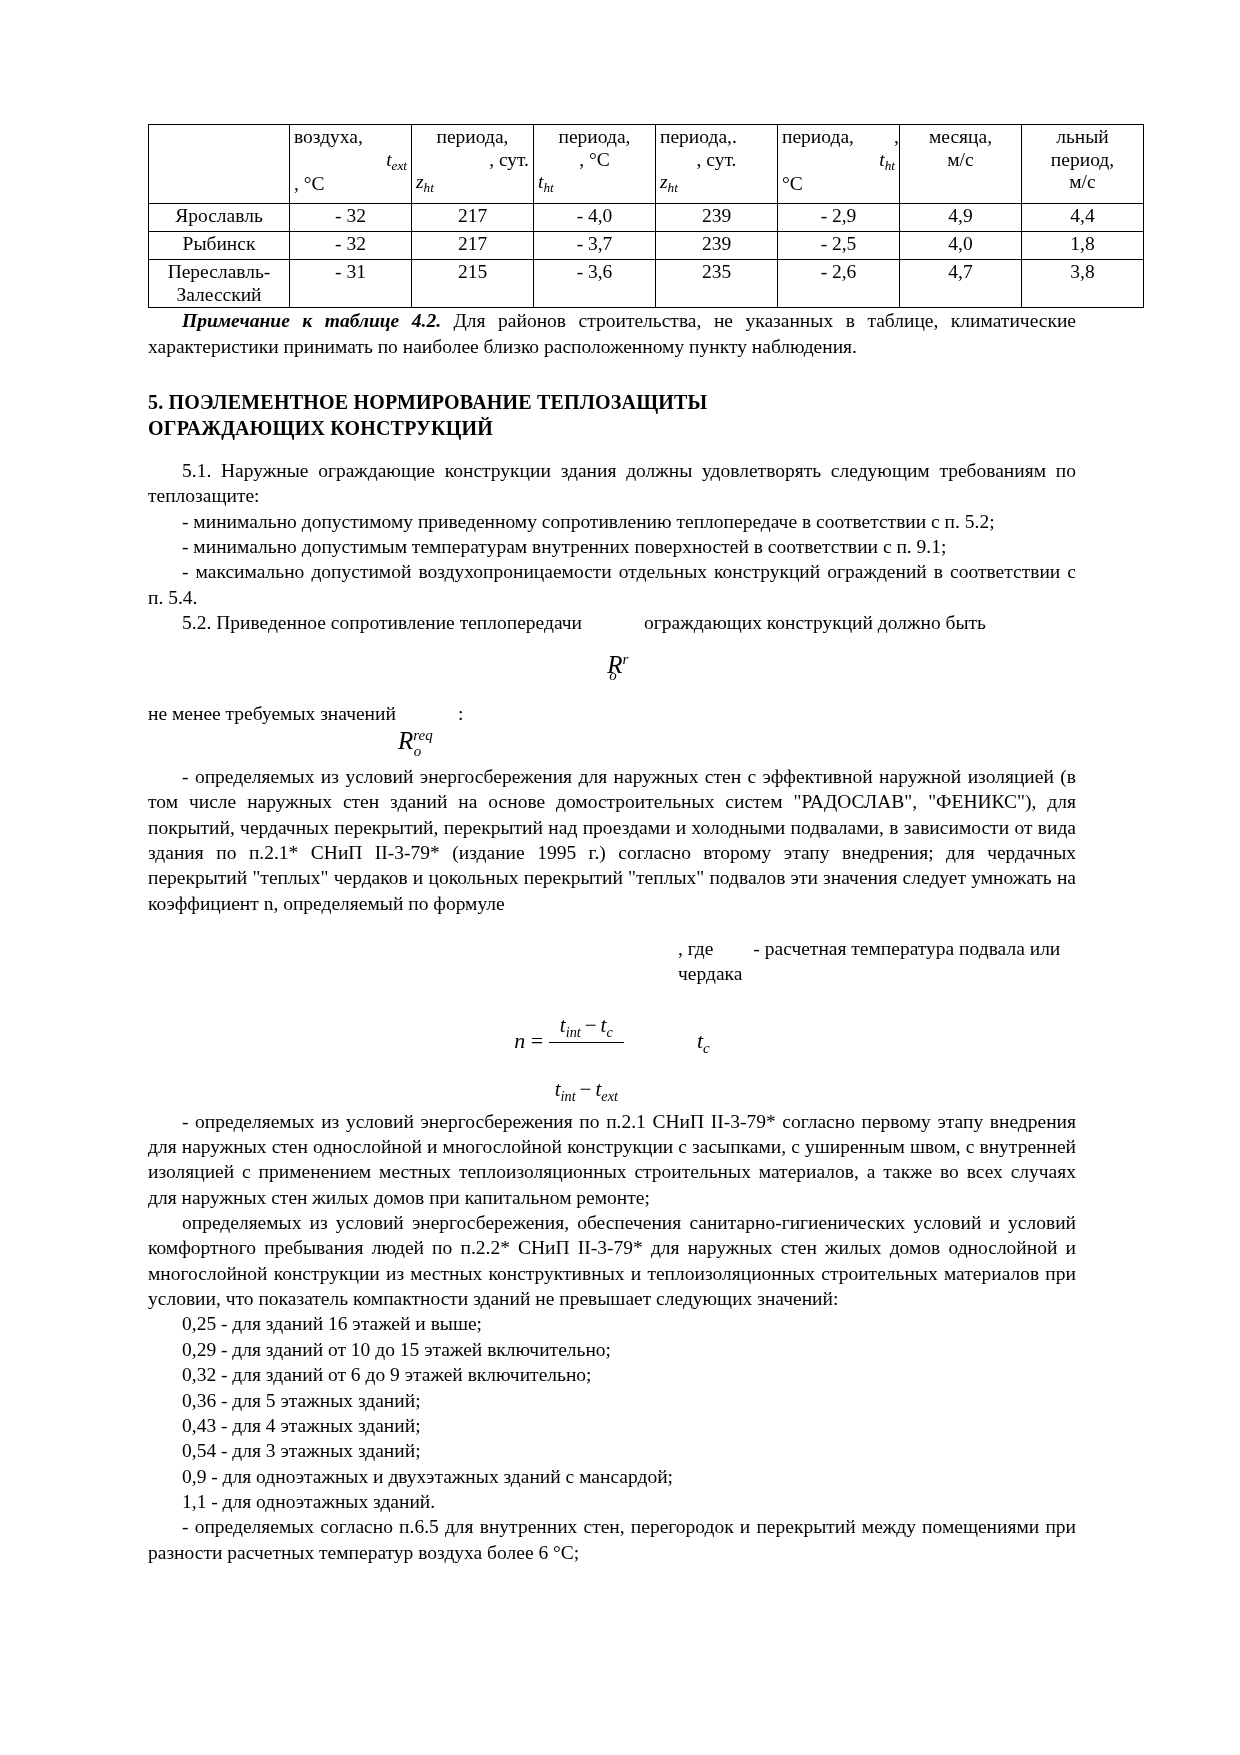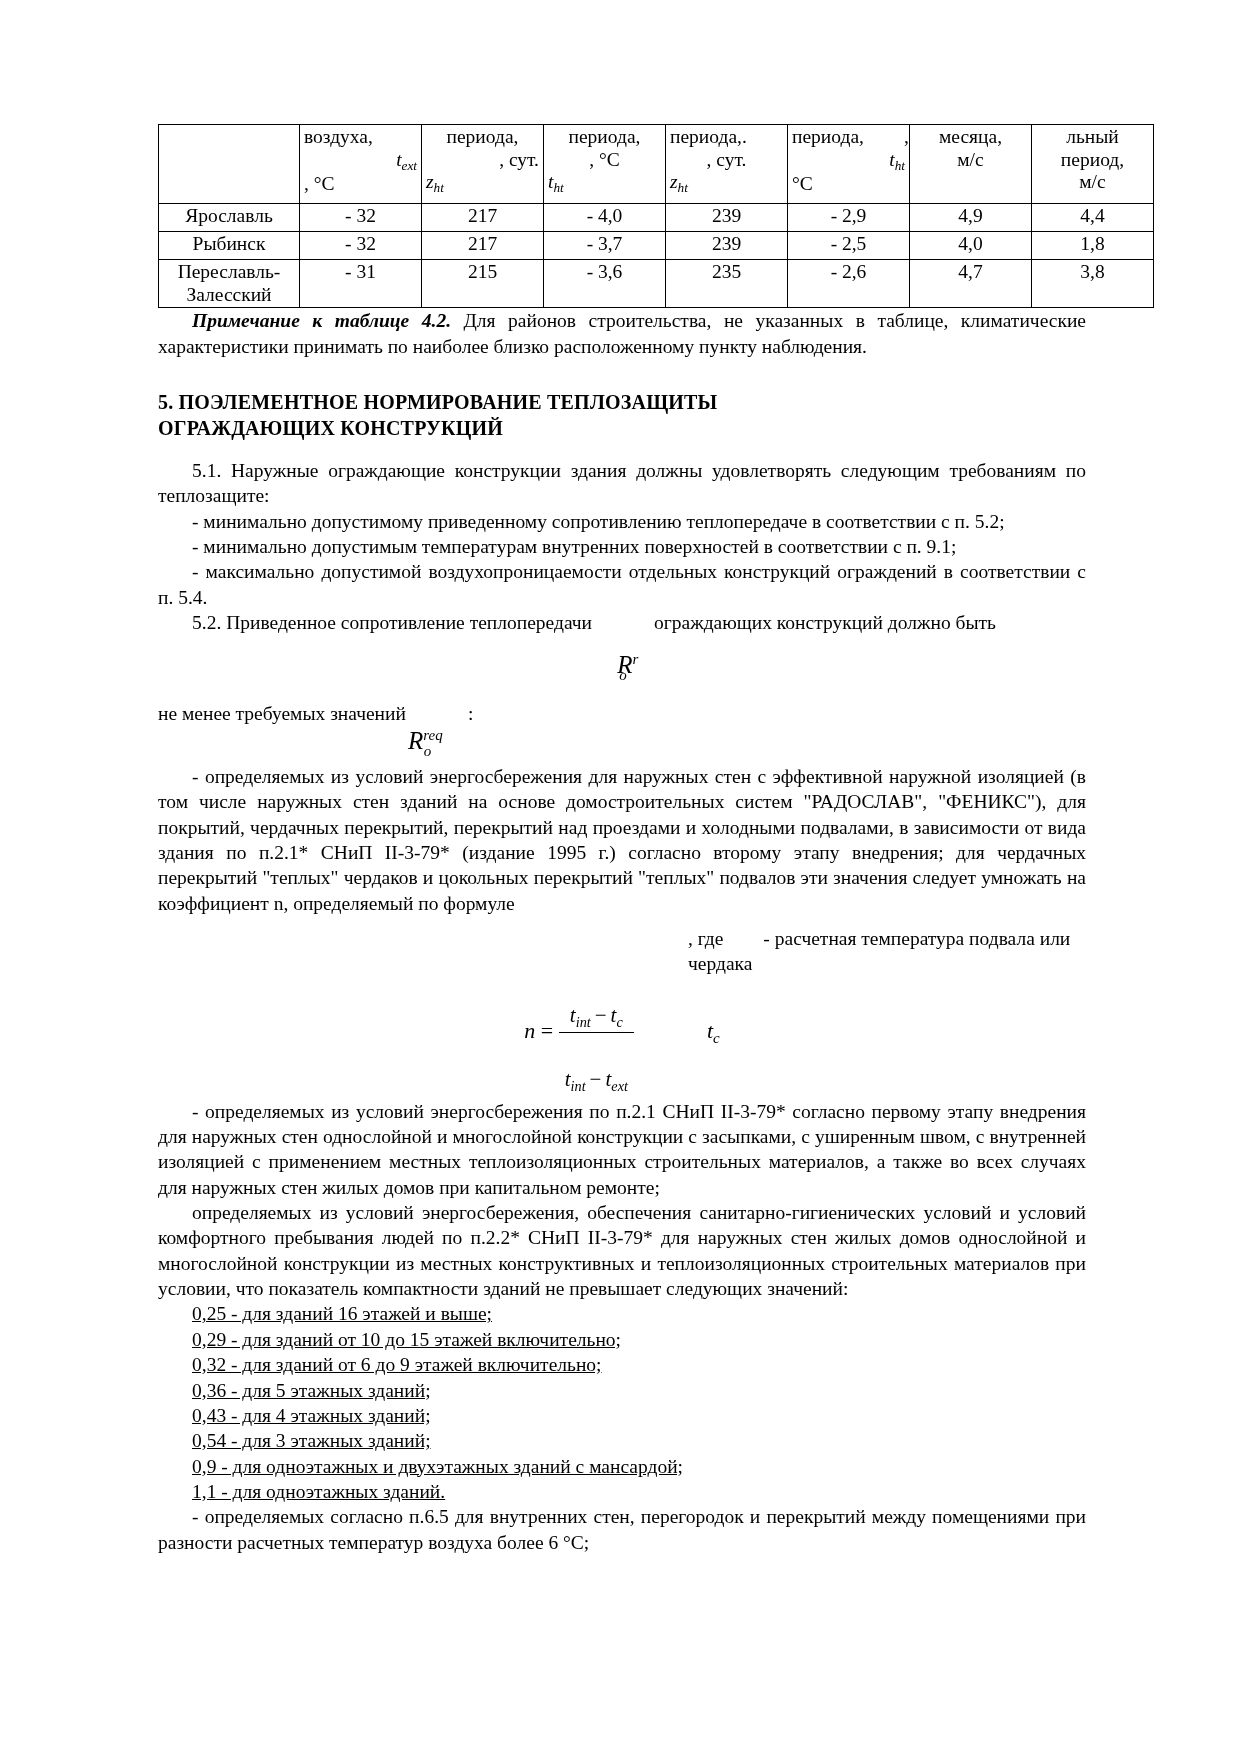"воздуха," .content { left: 158px -> 148px }
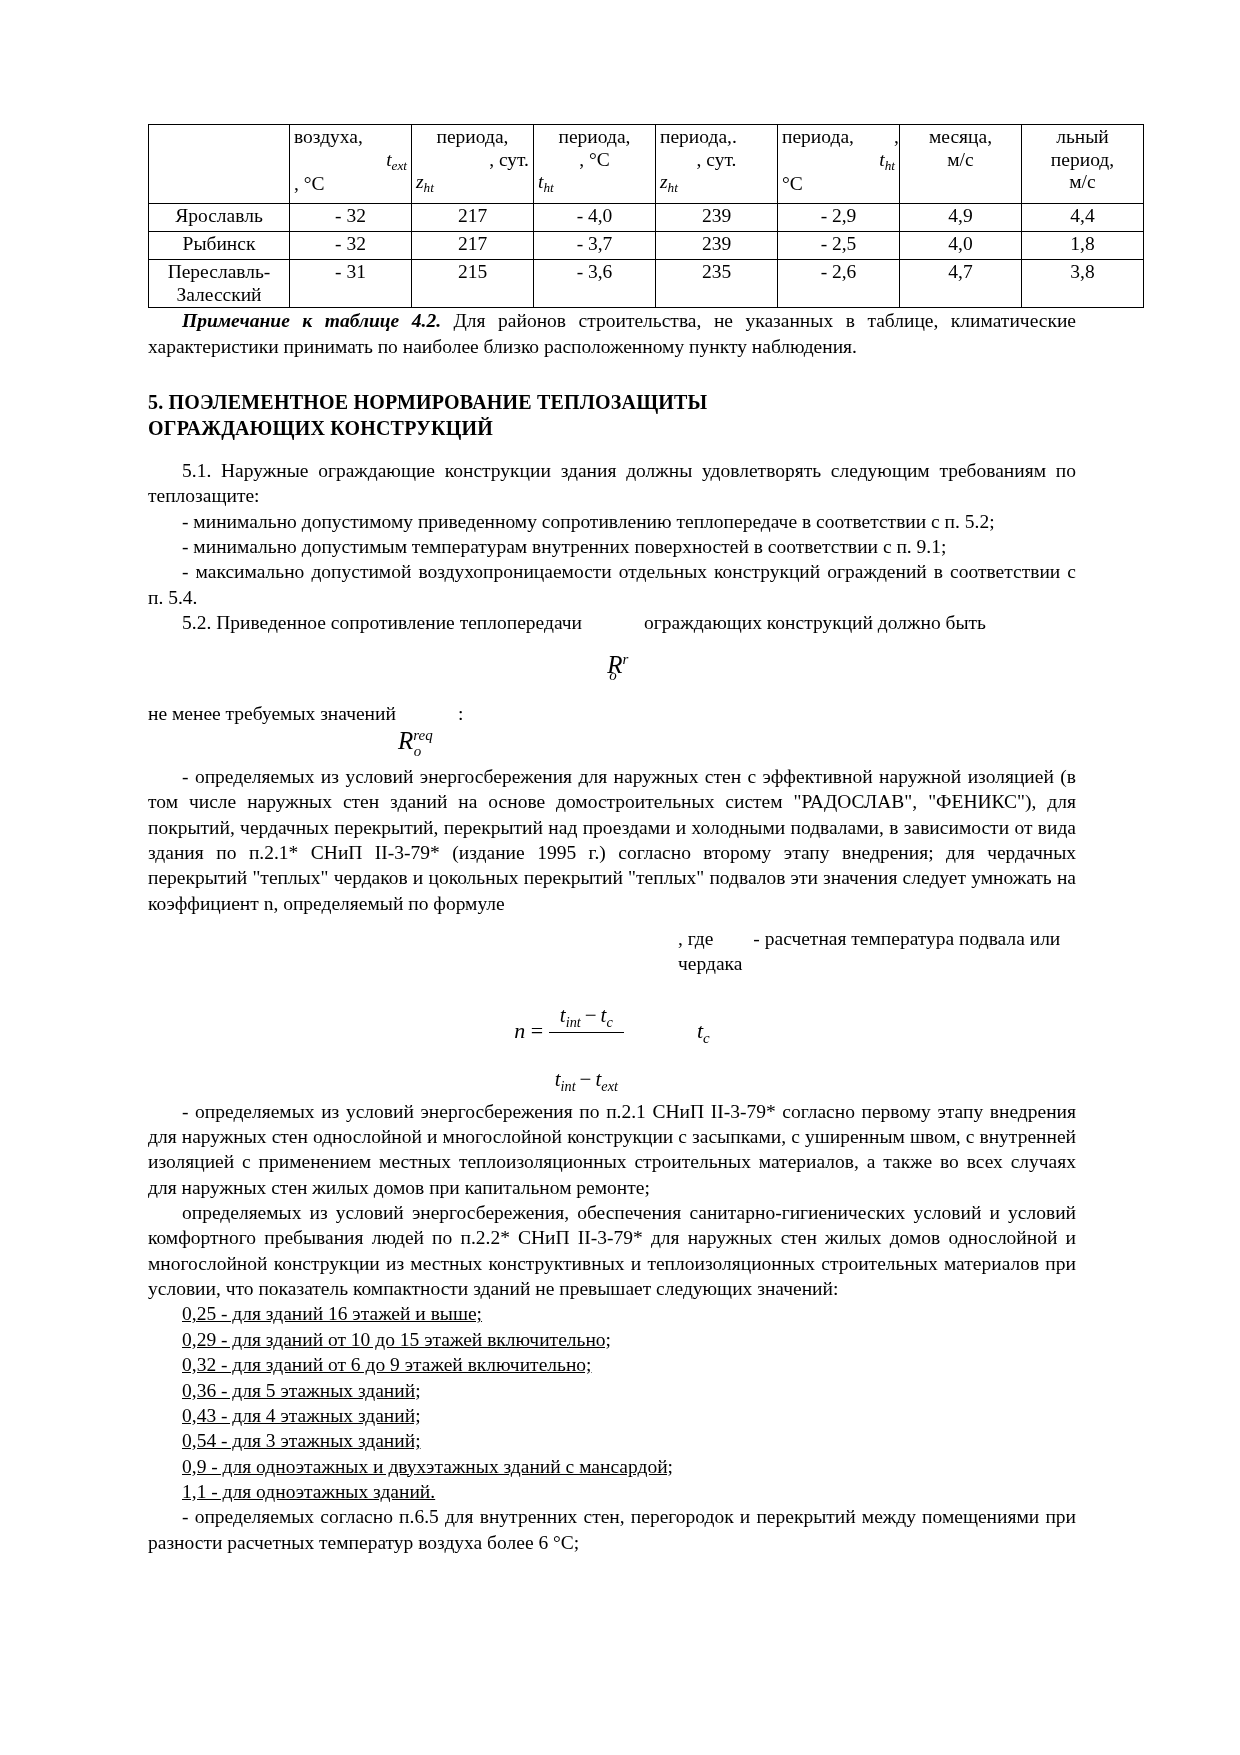", где - расчетная температура" p.body { margin-top: 10px -> 20px }
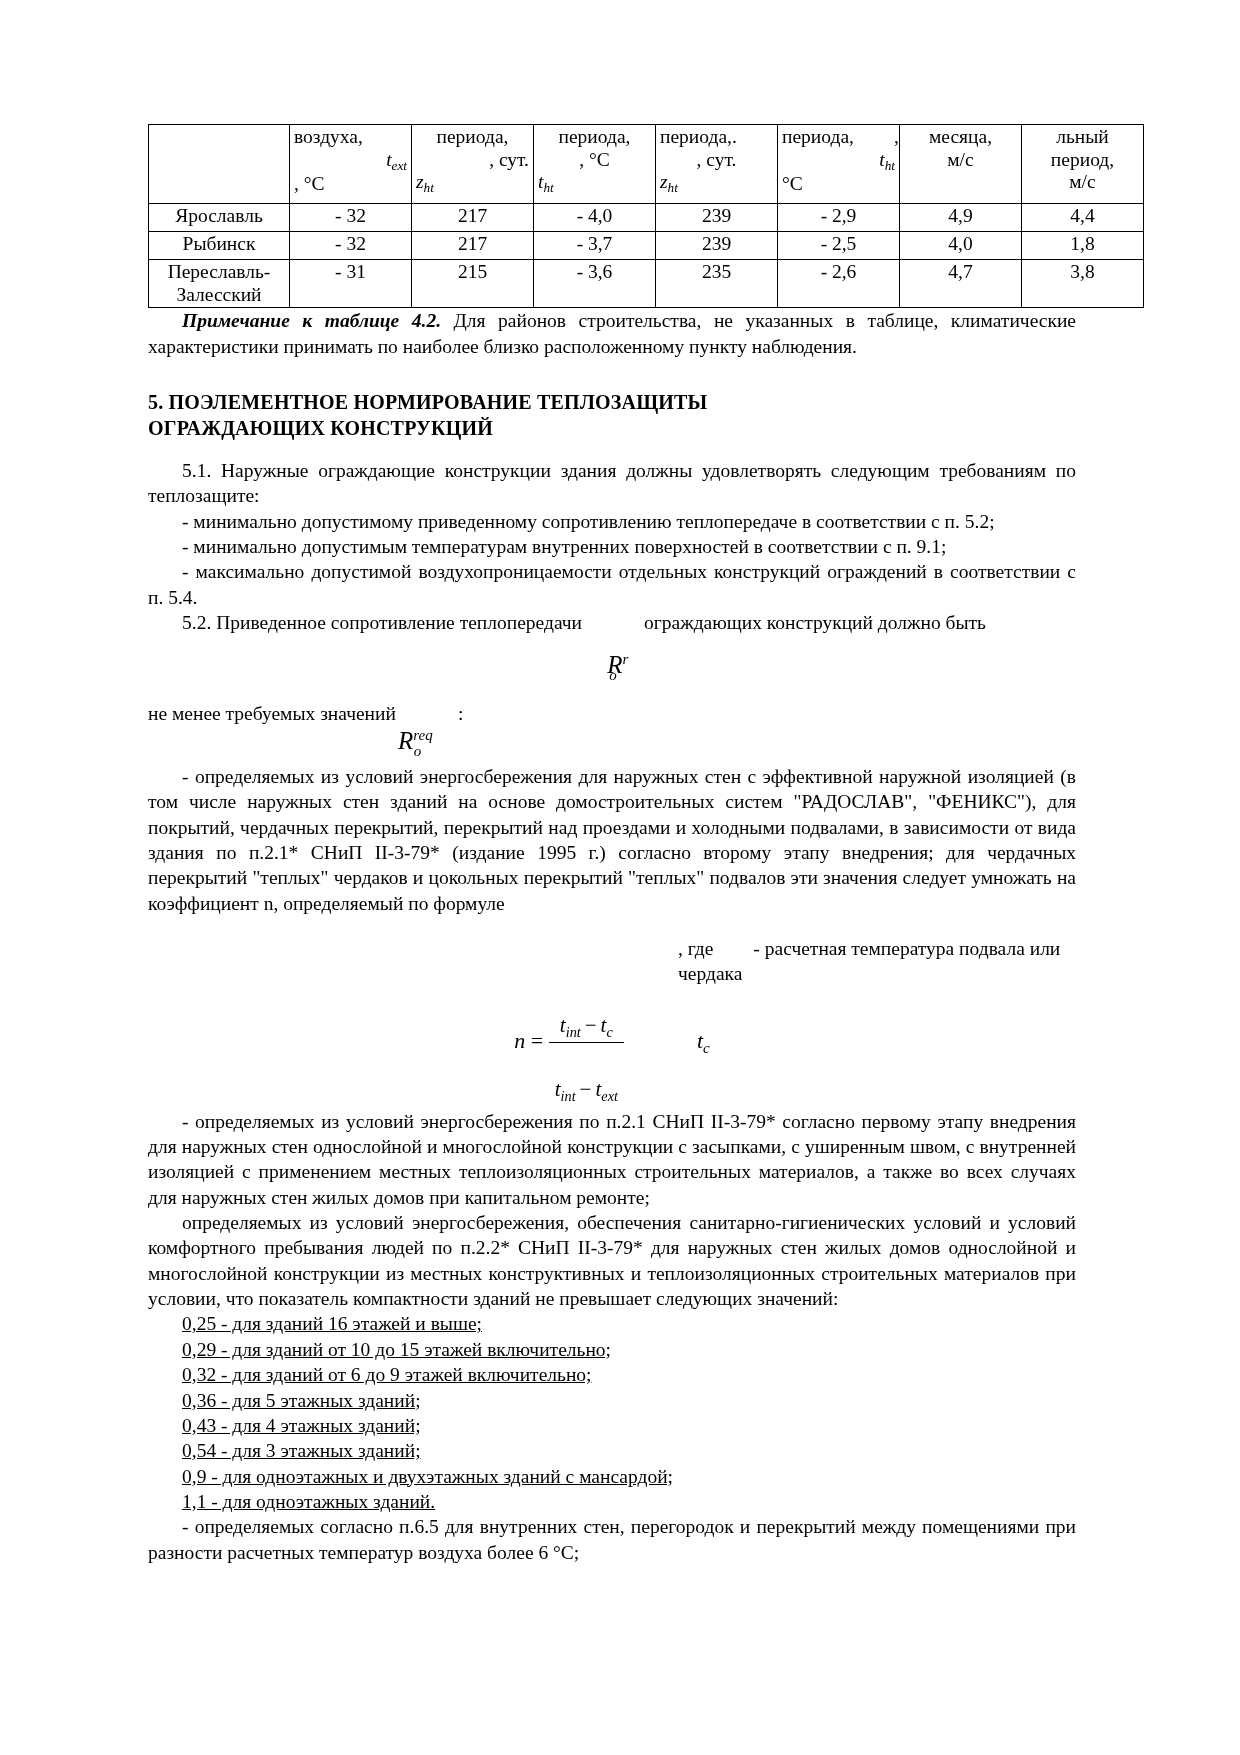"0,25 - для зданий 16" ul.vals { text-decoration: underline -> none }
